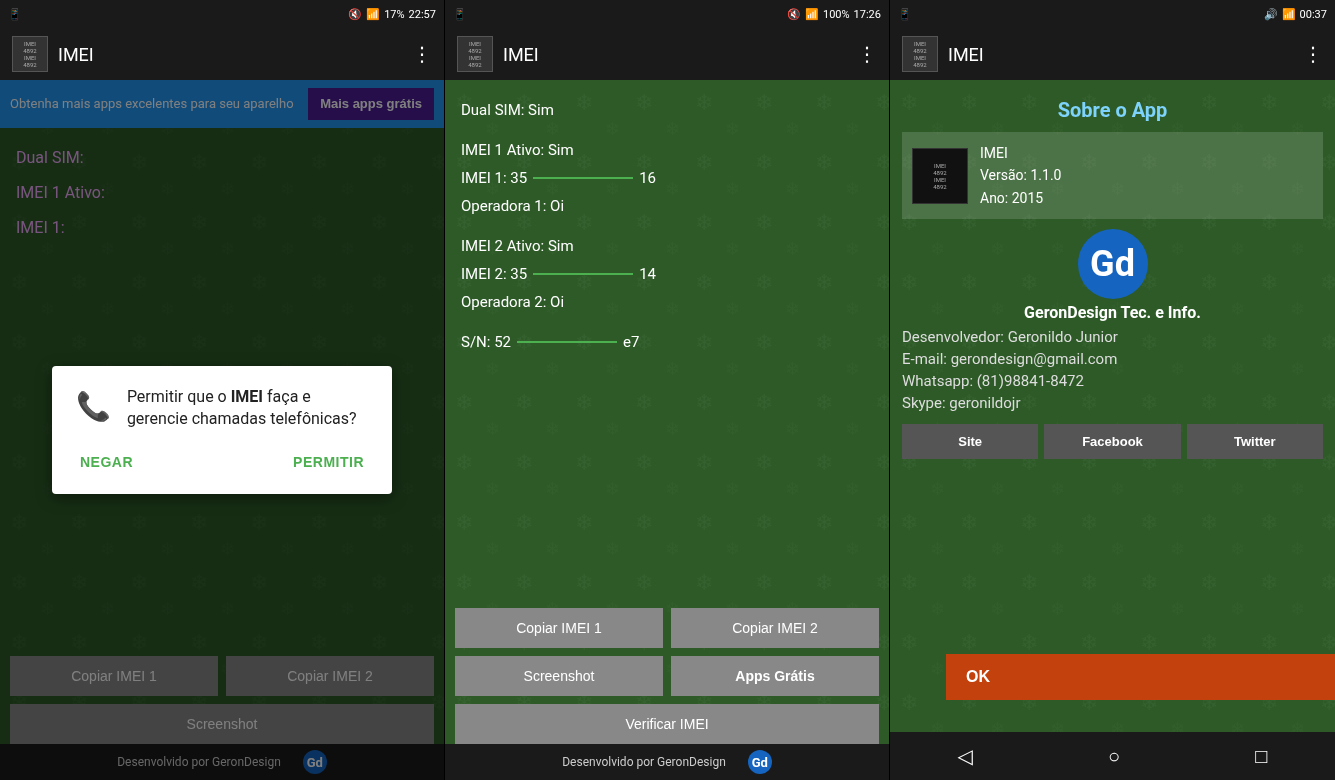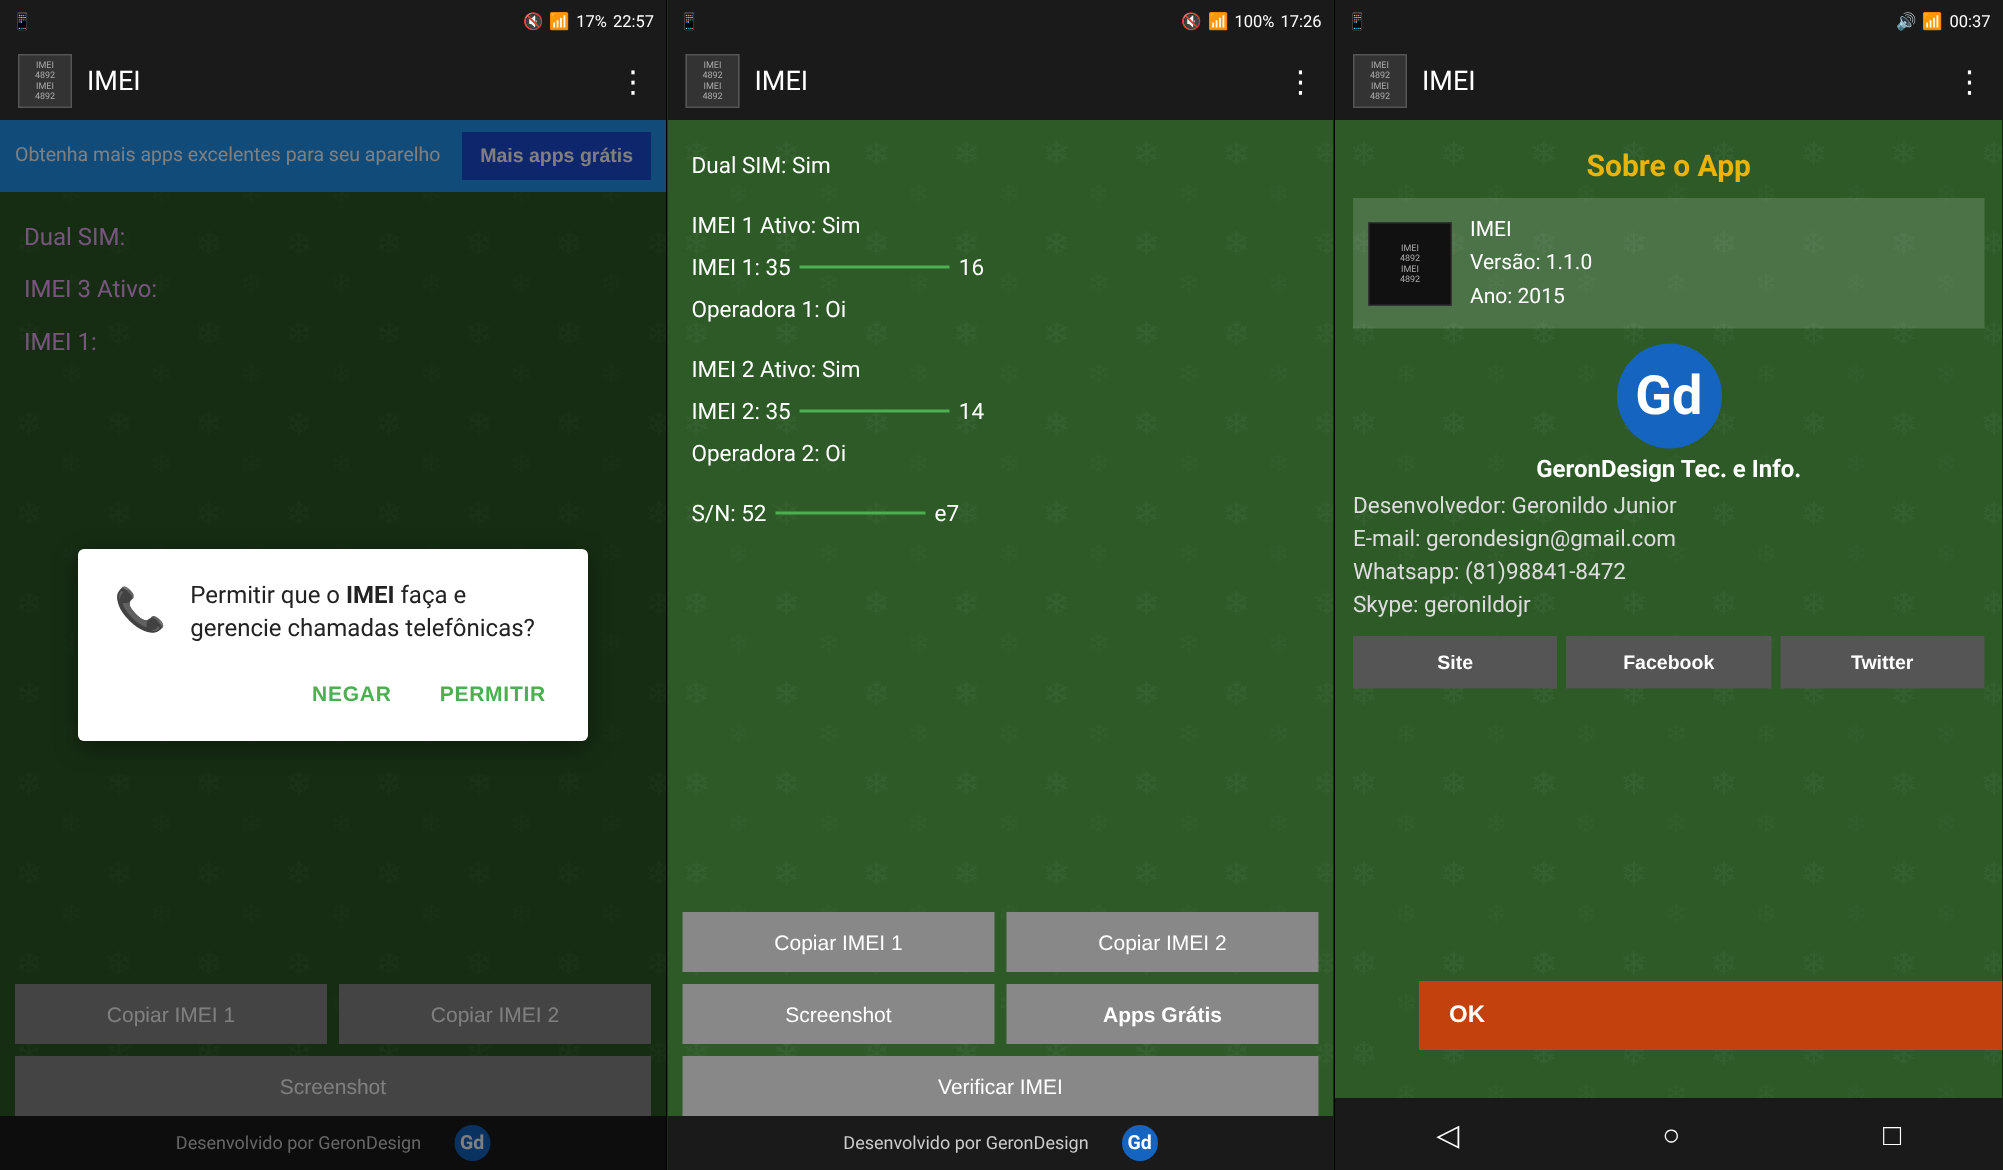"Mais apps grátis" .promo-btn { background: #1d4ed8 -> #4c1d95 }
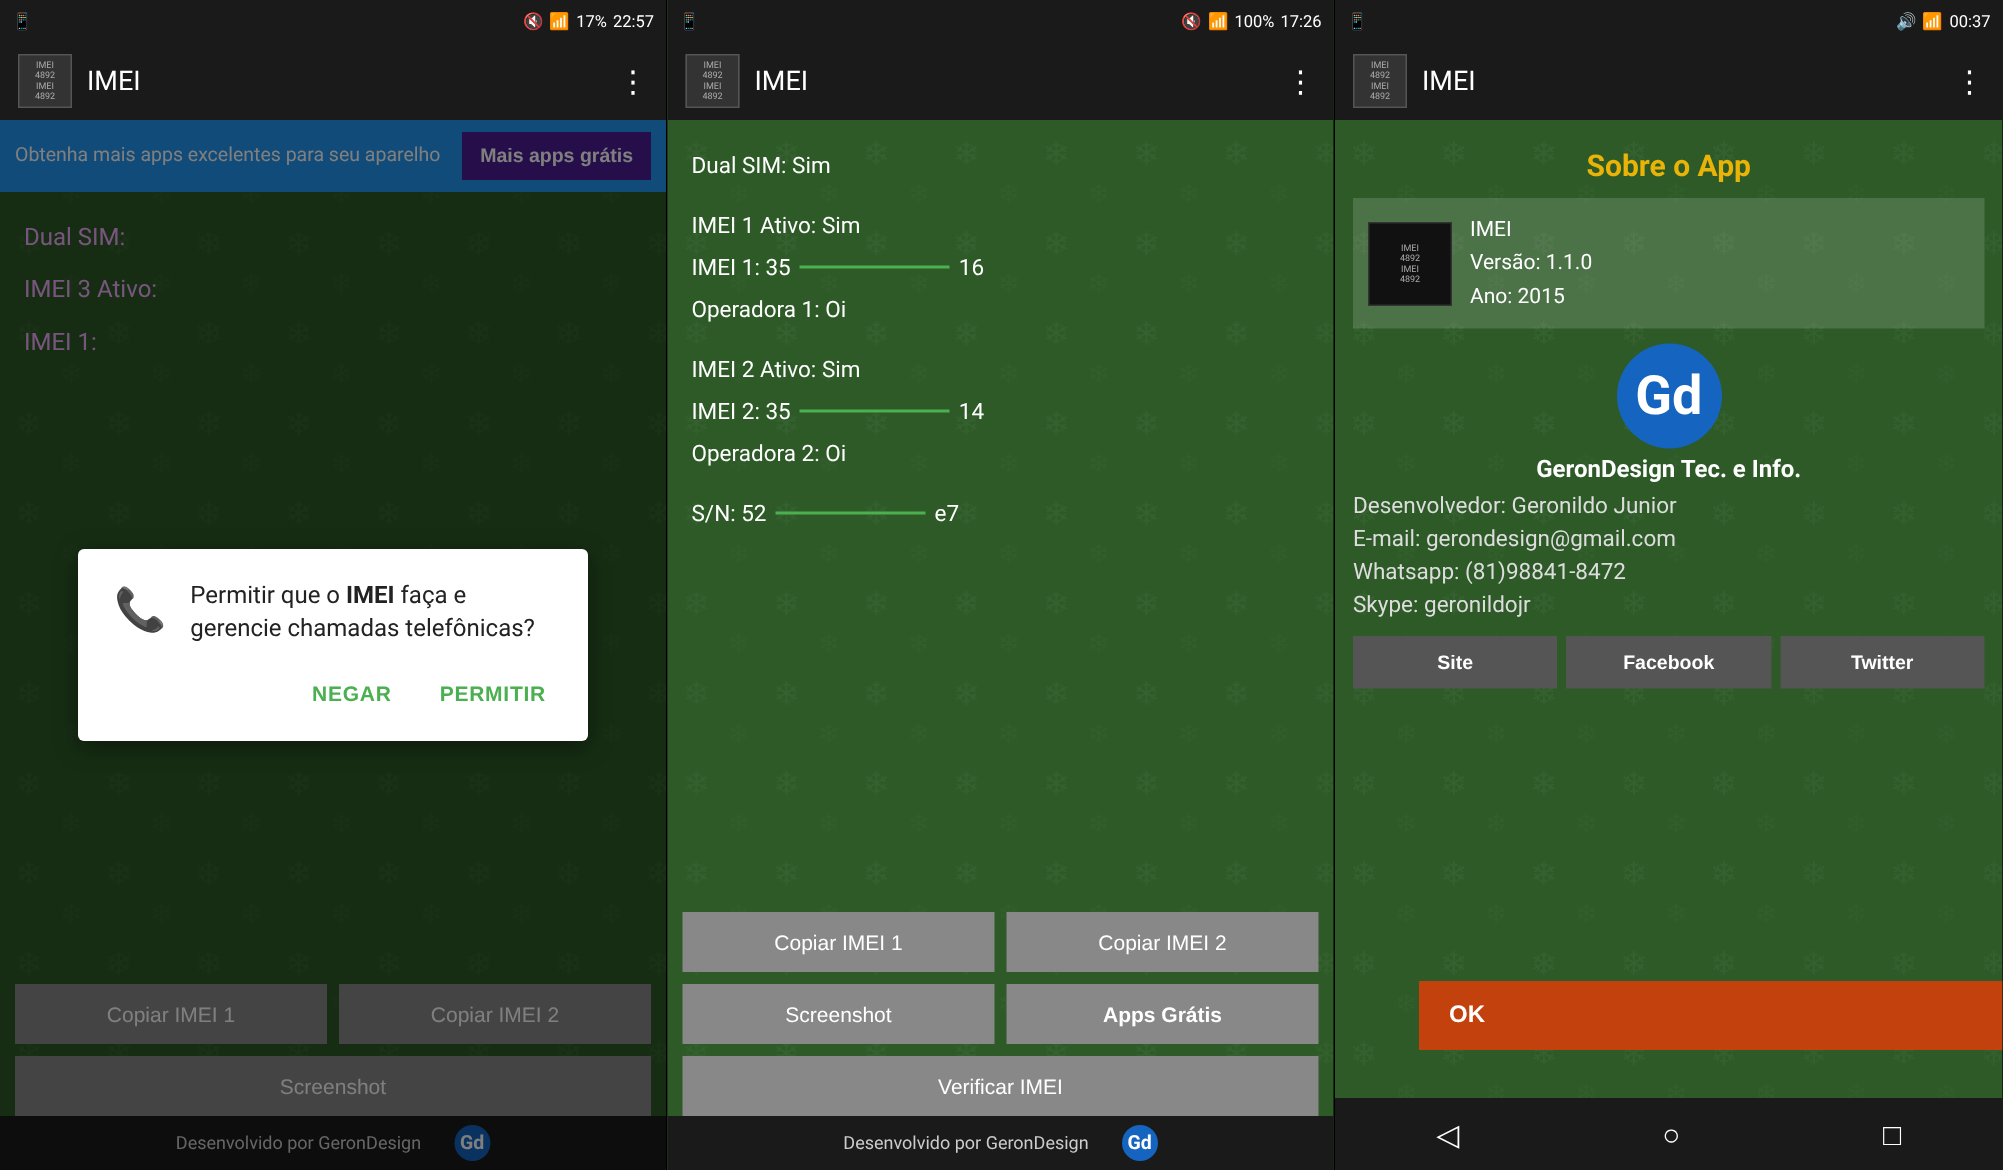"Sobre o App" .about-title { color: #eab308 -> #7dd3fc }
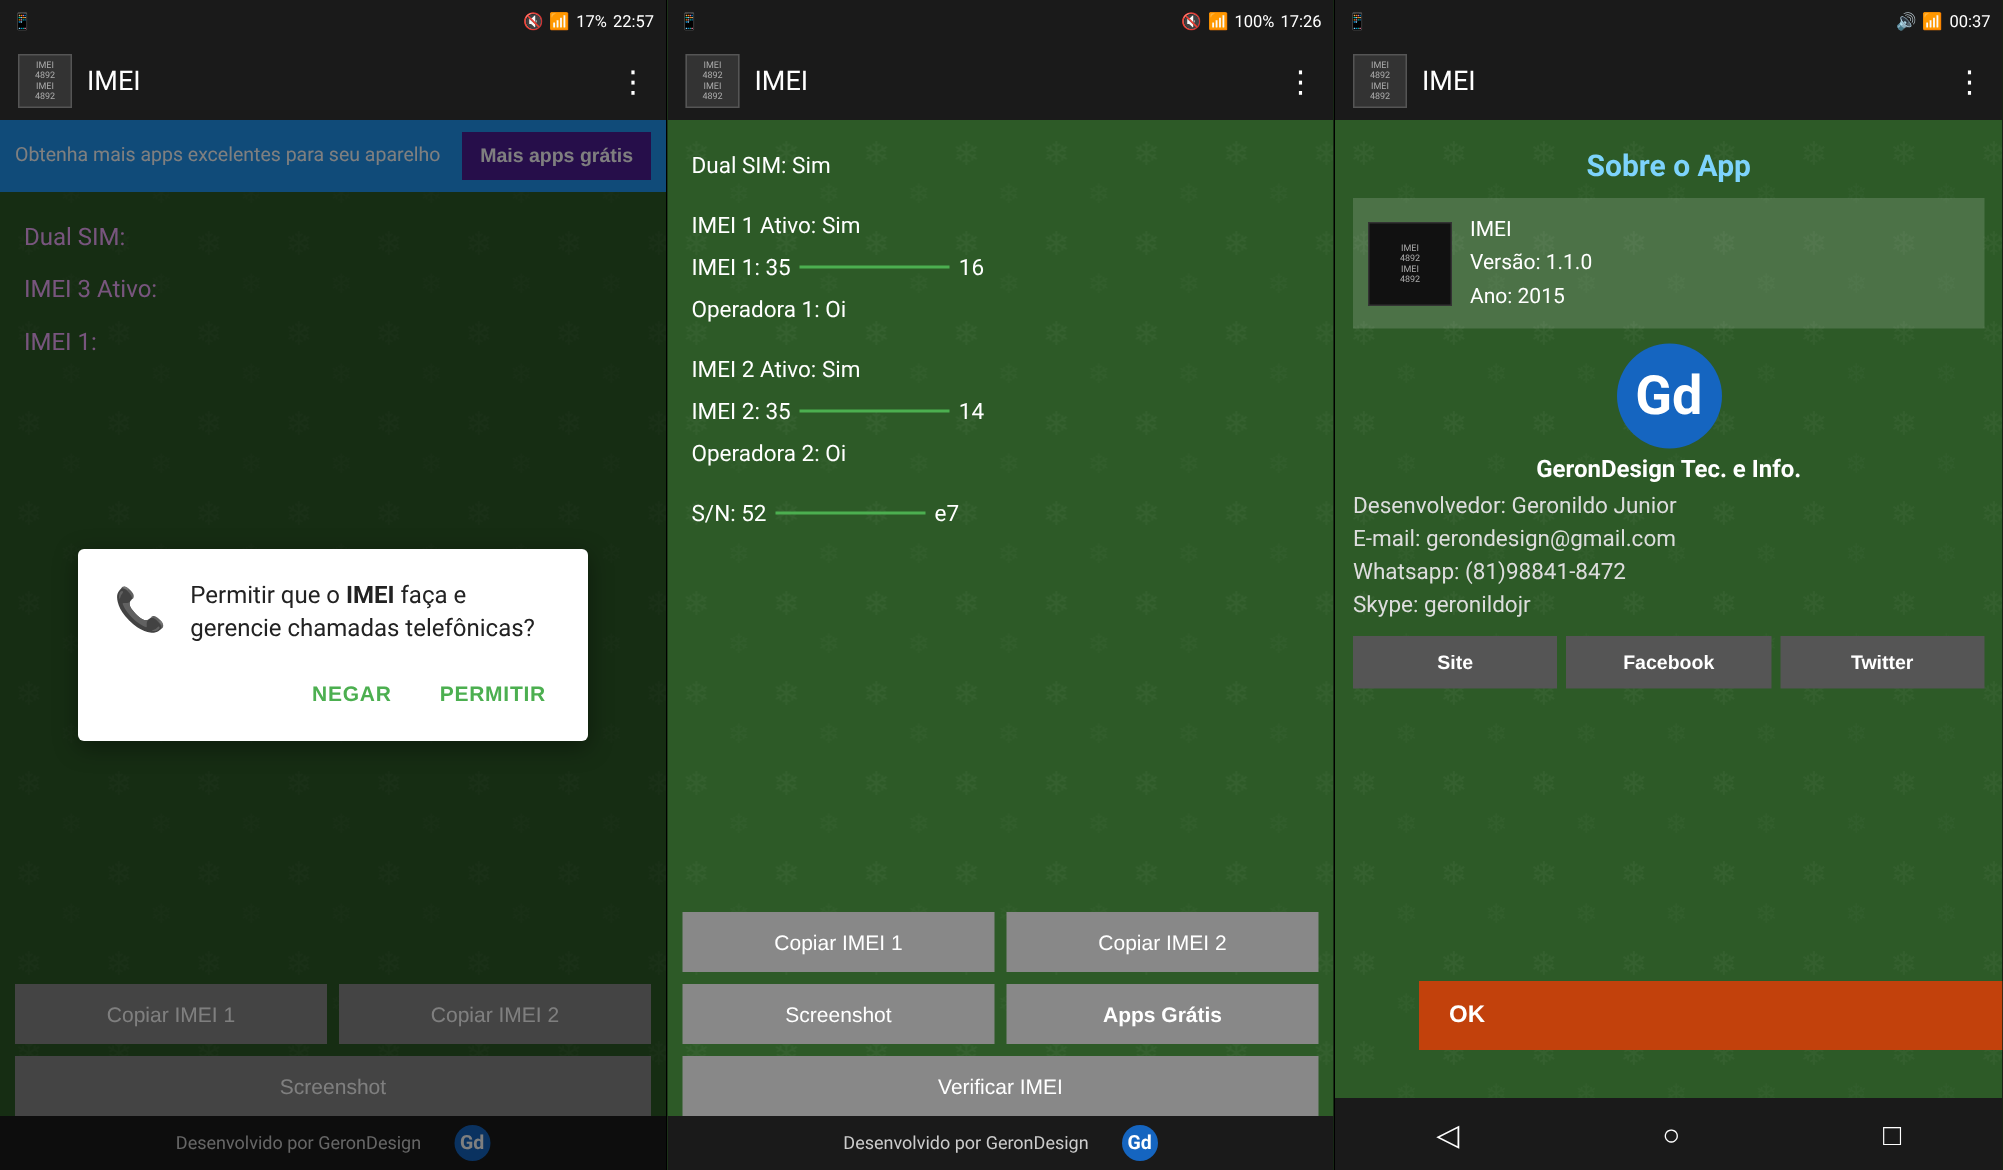"IMEI 3 Ativo:" div.info-row { text: 3 -> 1 }
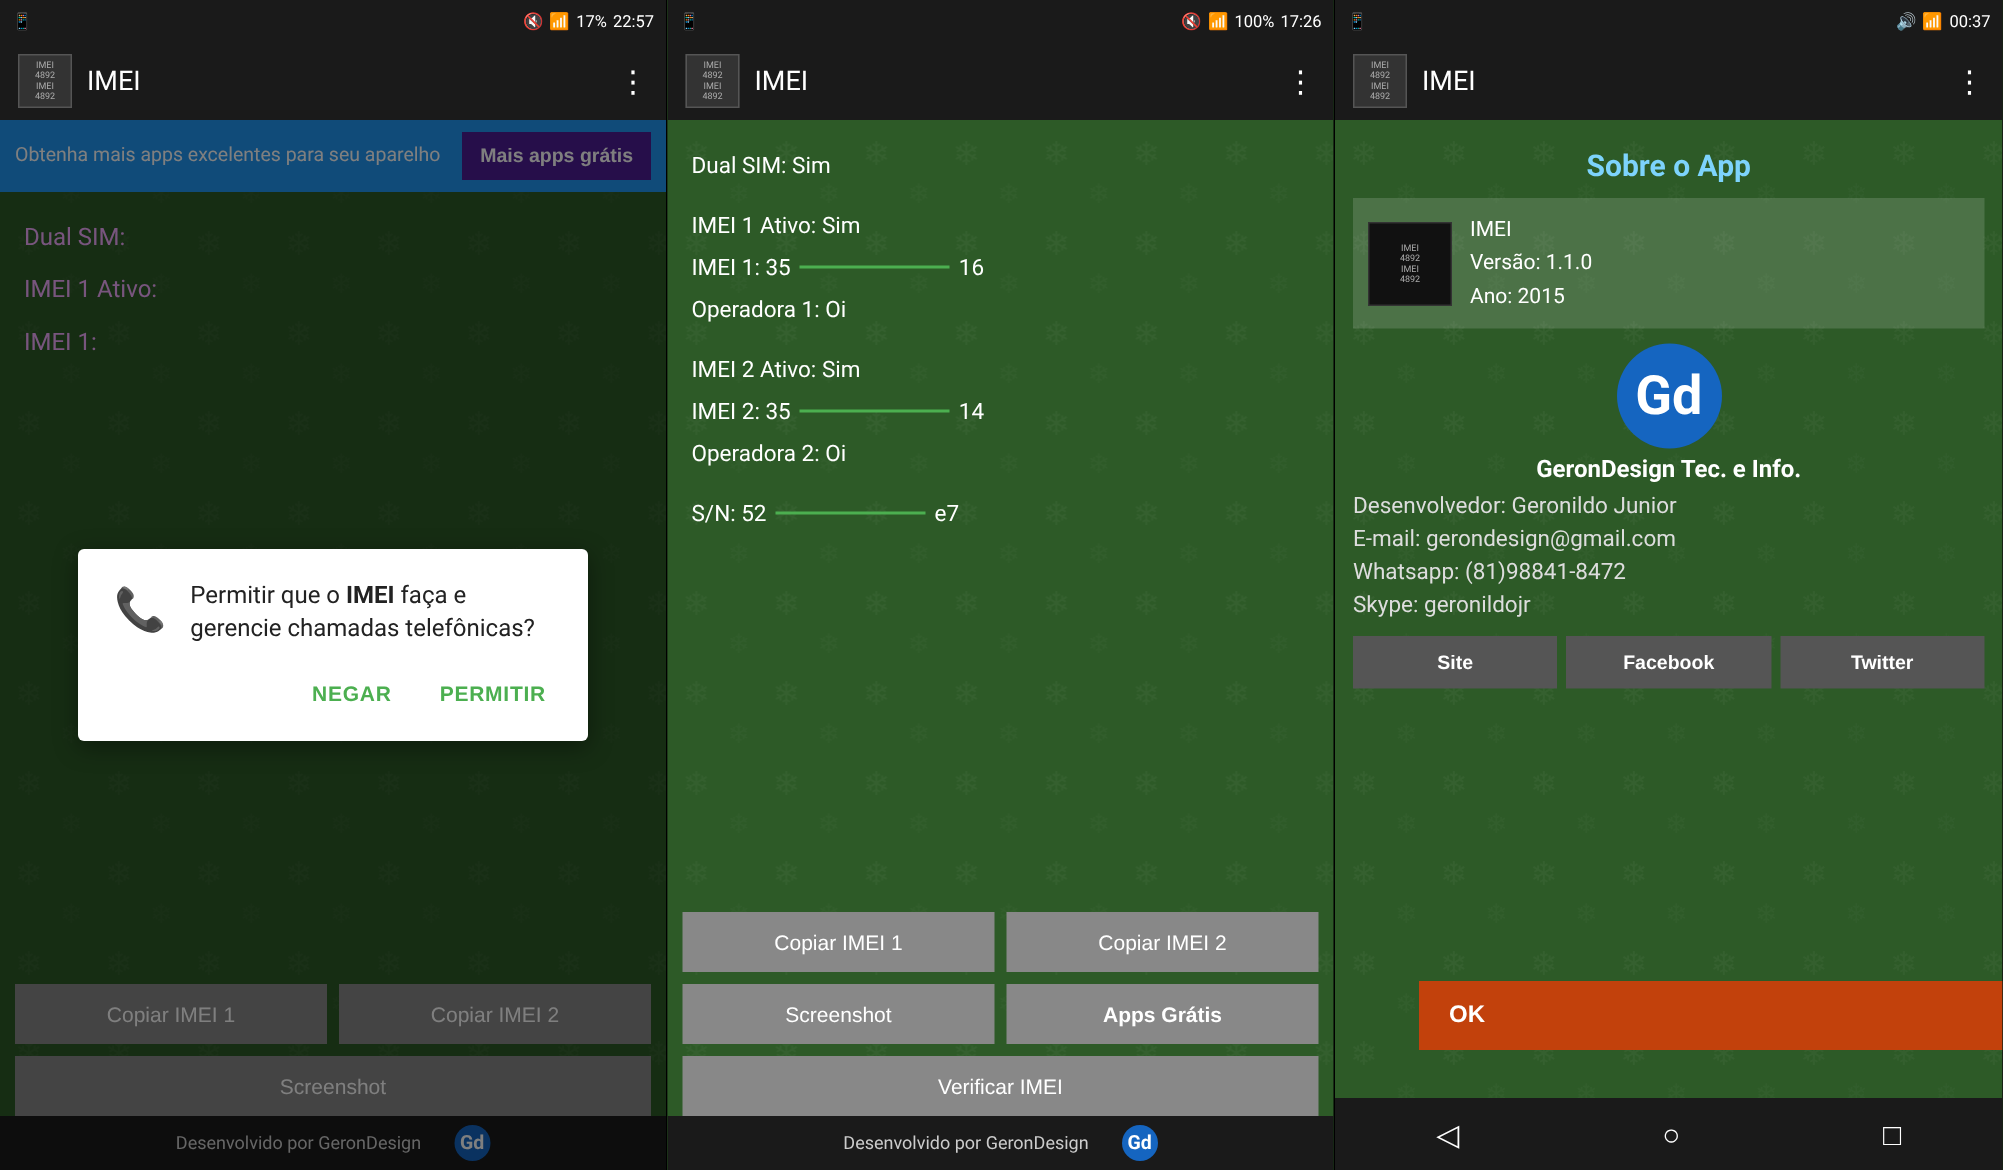"NEGAR" .dialog-actions { justify-content: flex-end -> space-between }
